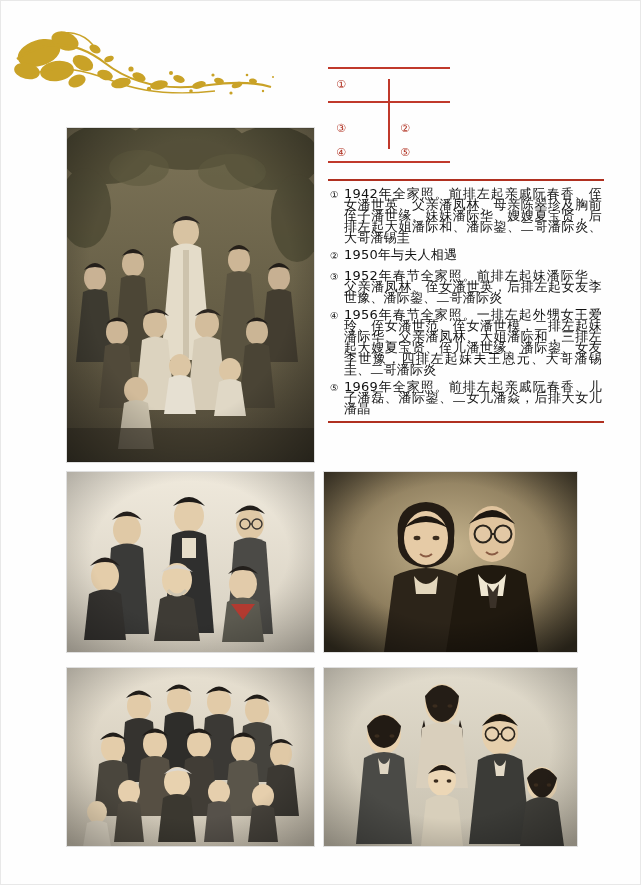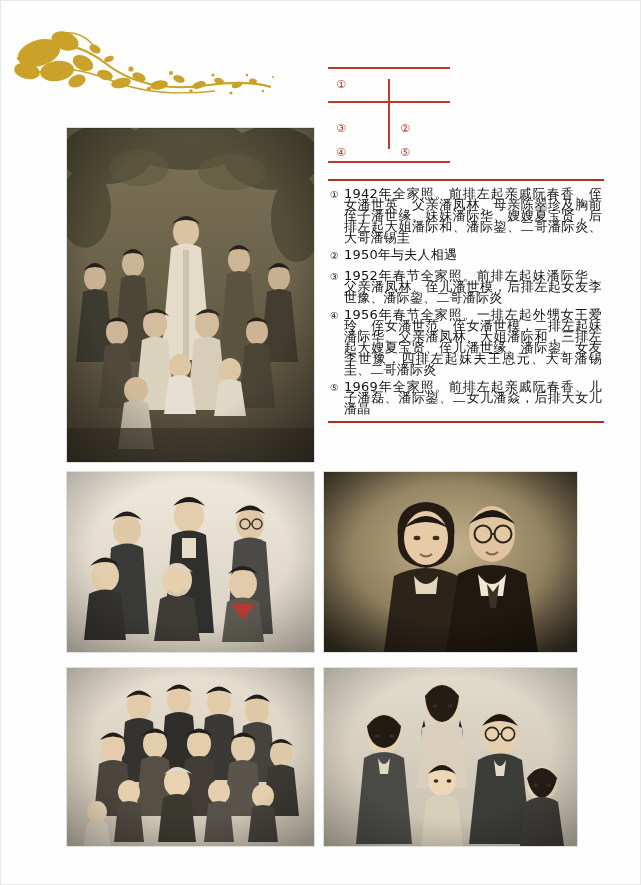"1952年春节全家照。前排左起妹潘际华、父亲潘凤林、侄儿潘世模，后排左起女友李世" div.cap-text { text: 儿潘世模 -> 女潘世英 }
